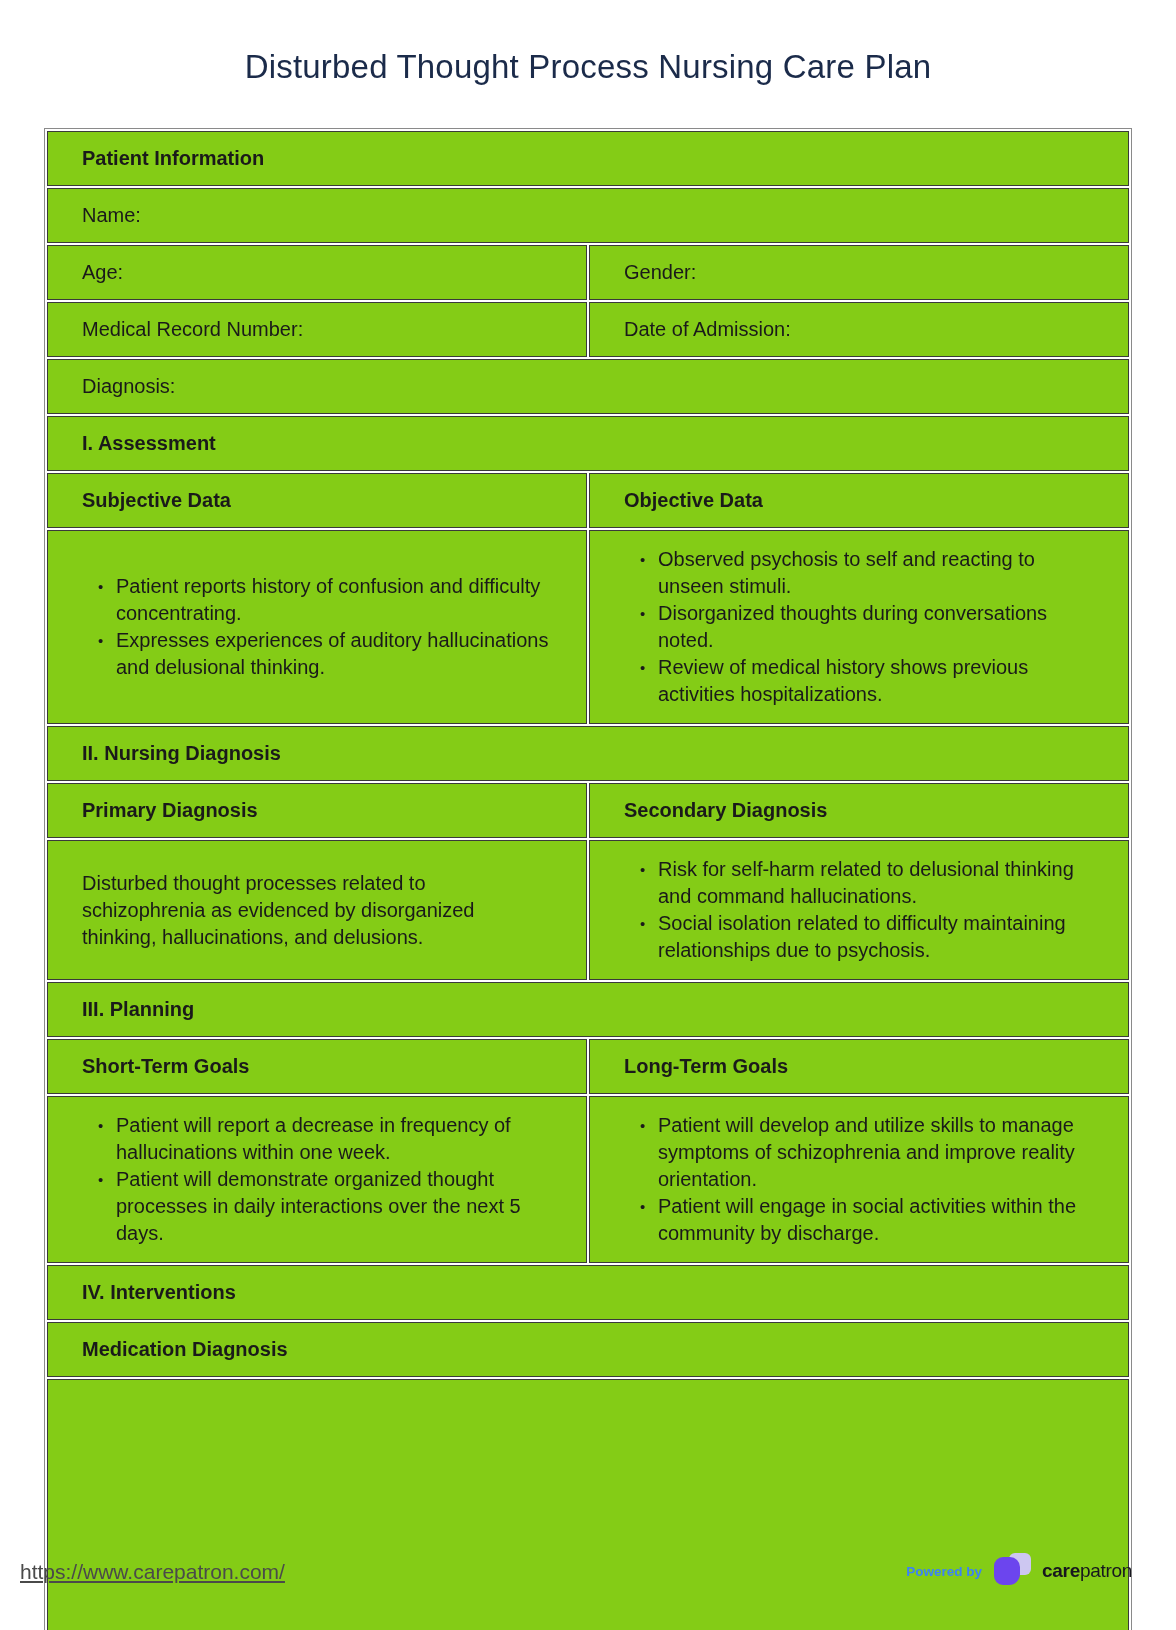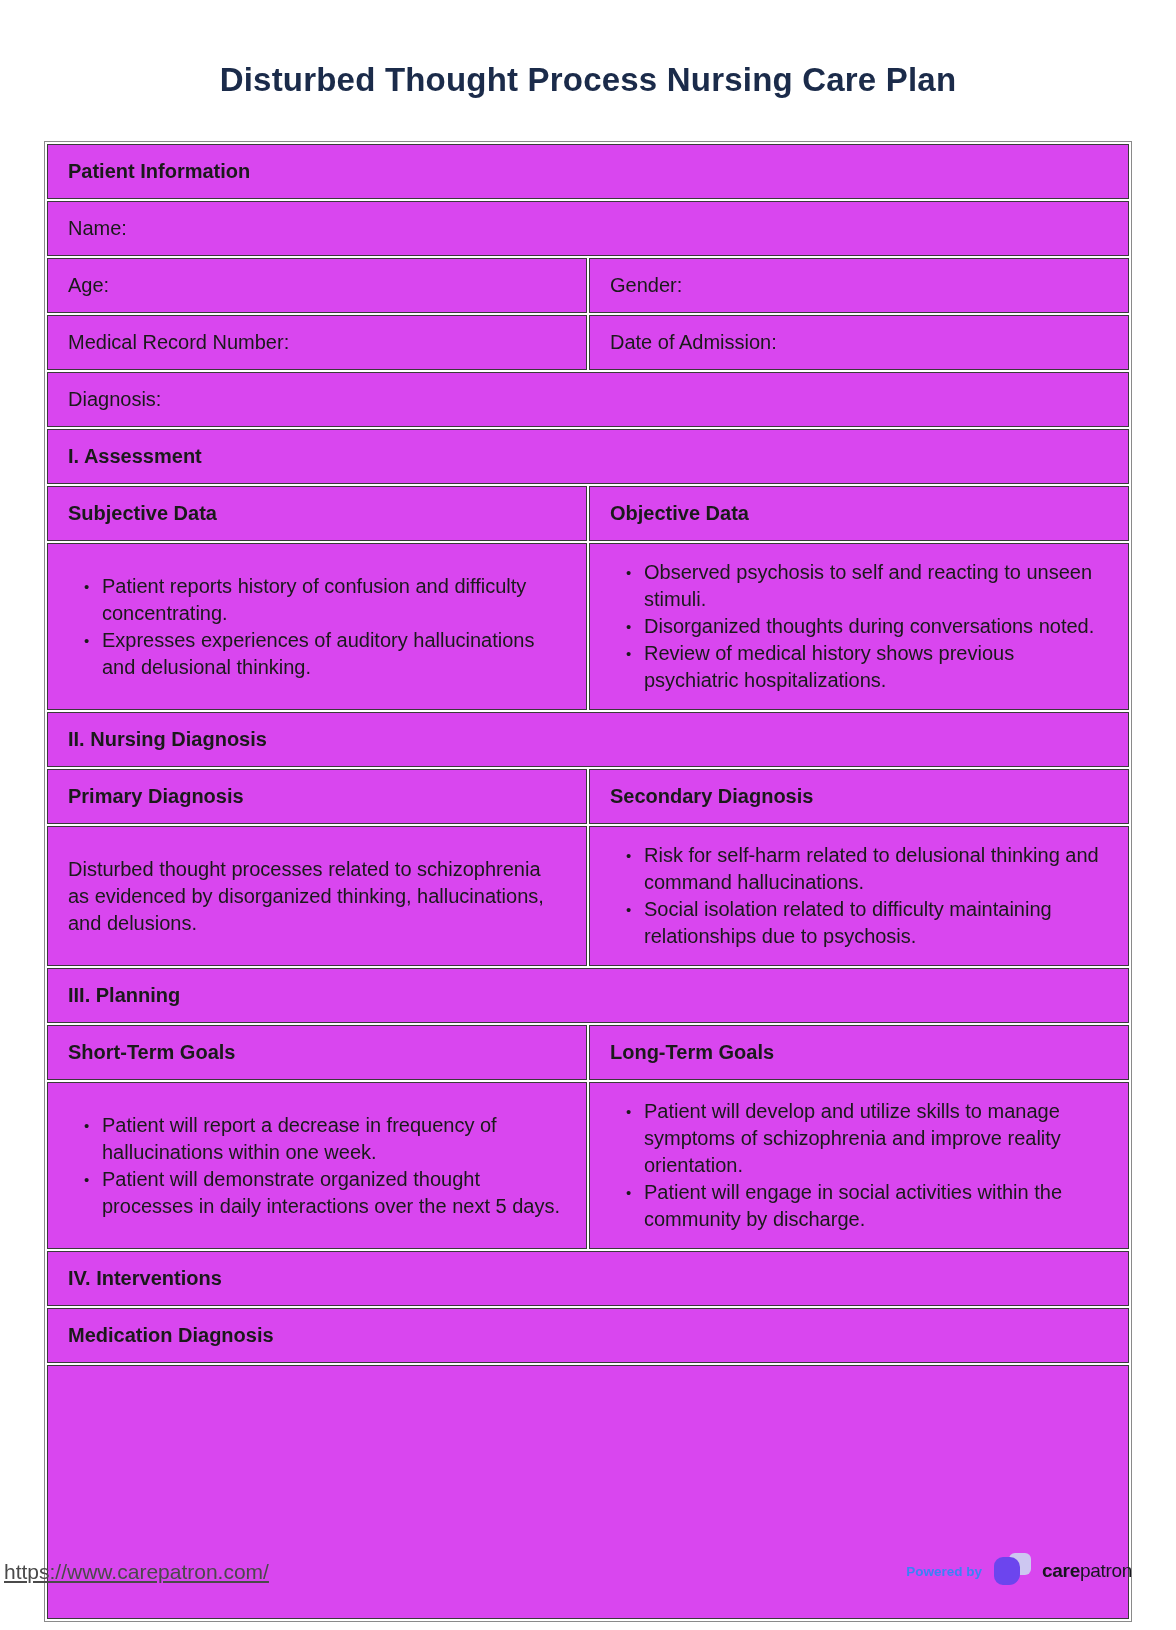"Disturbed Thought Process Nursing Care" .page-title { font-weight: bold -> normal; margin: 13px -> 0 }
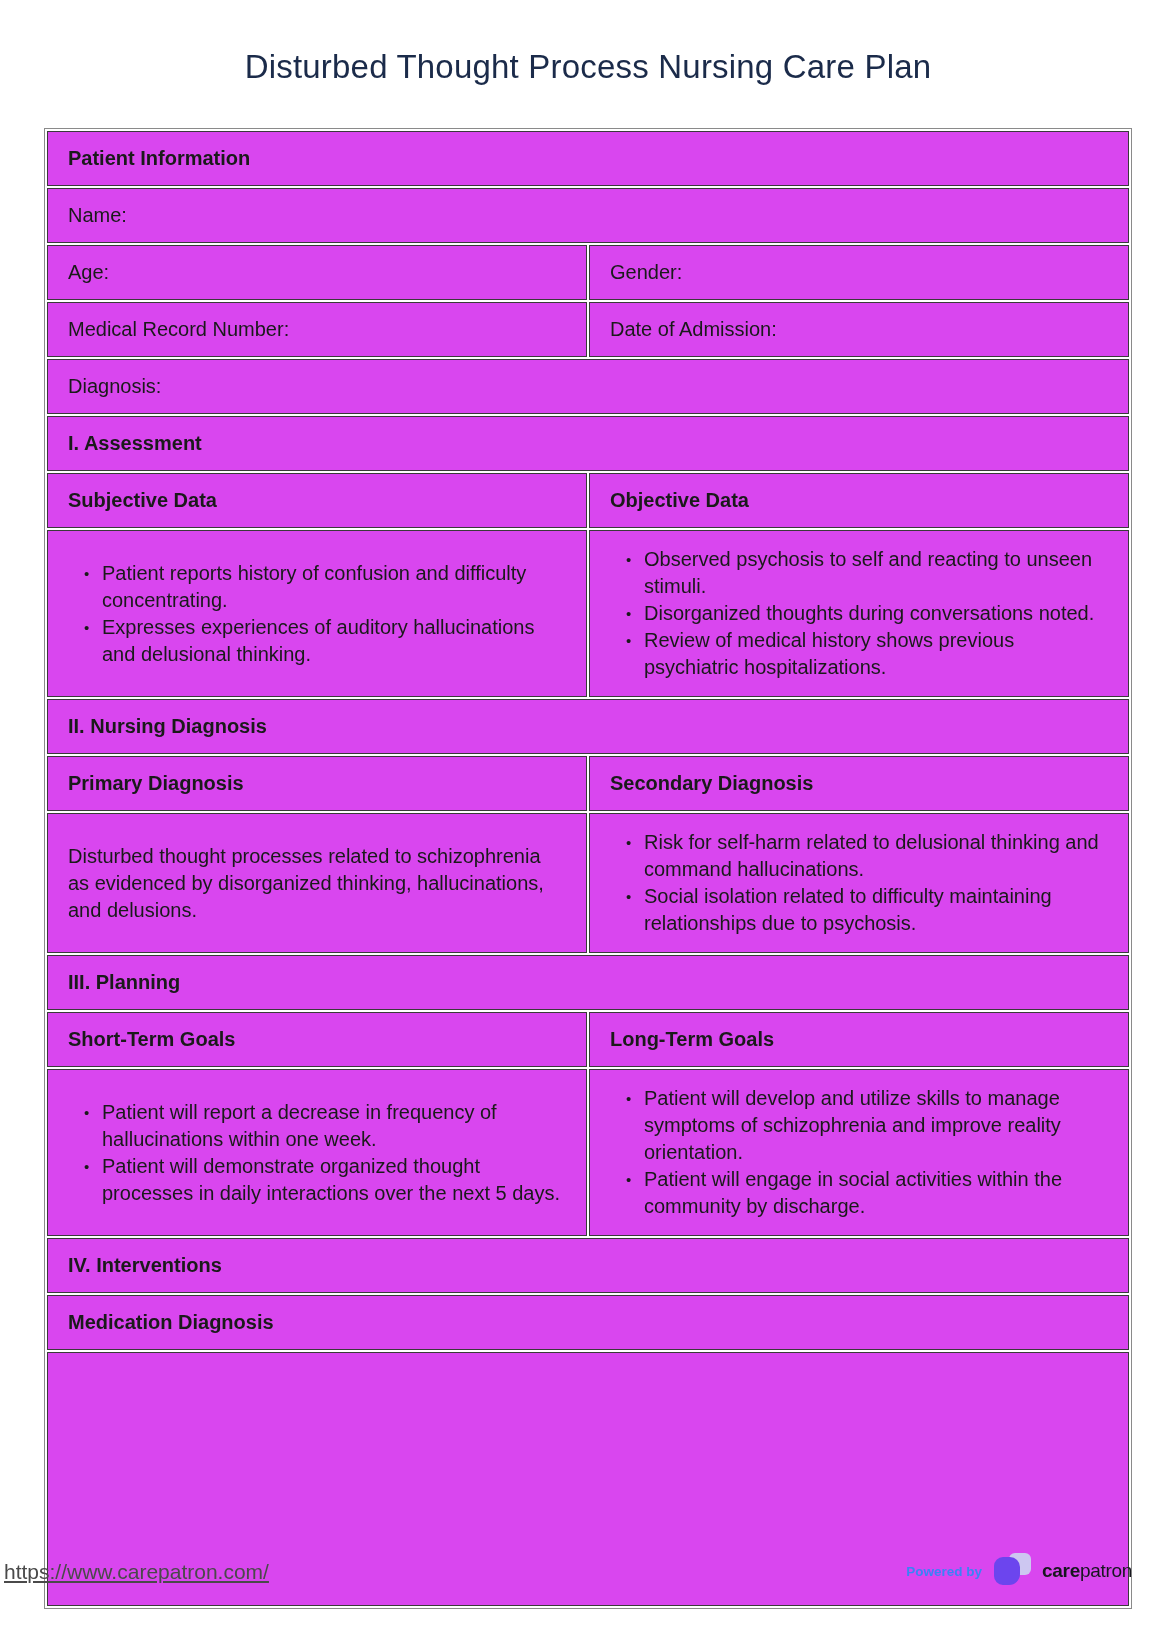"Patient Information" table.plan td { background: #d946ef -> #84cc16; padding: 15px 20px -> 15px 34px }
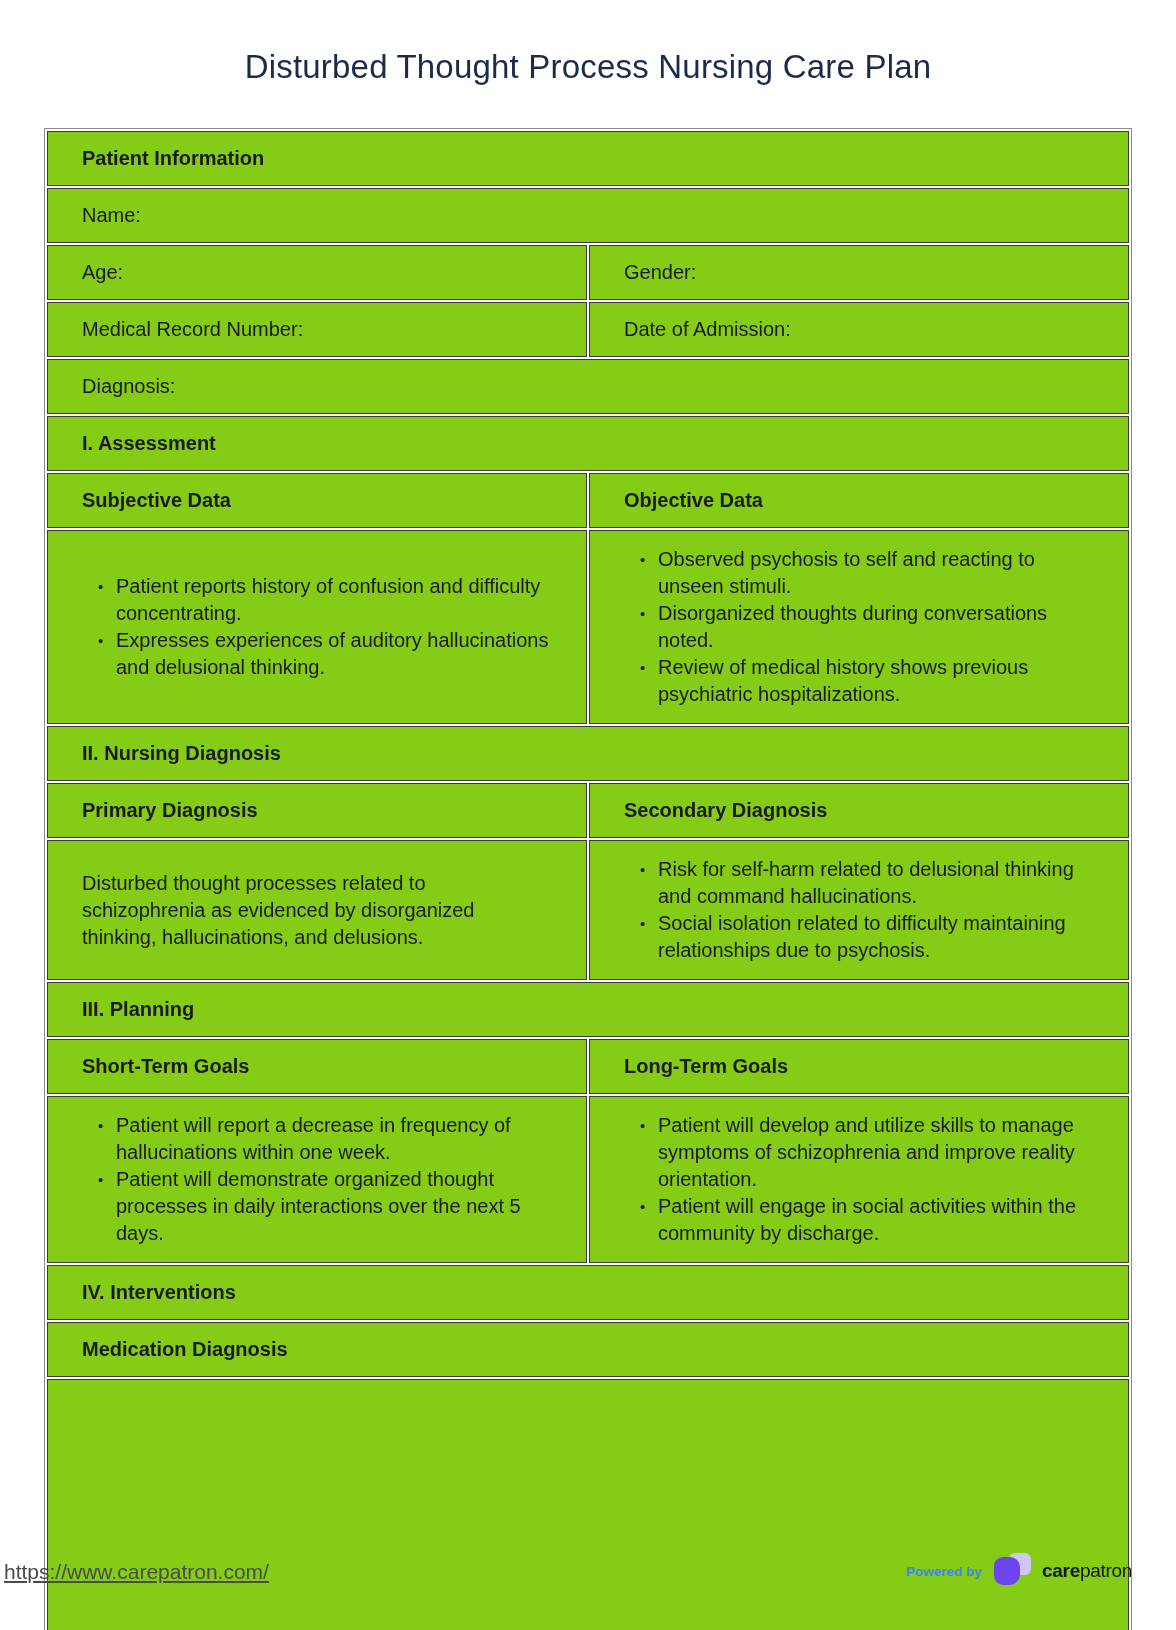"Review of medical history shows" li { text: psychiatric -> activities }
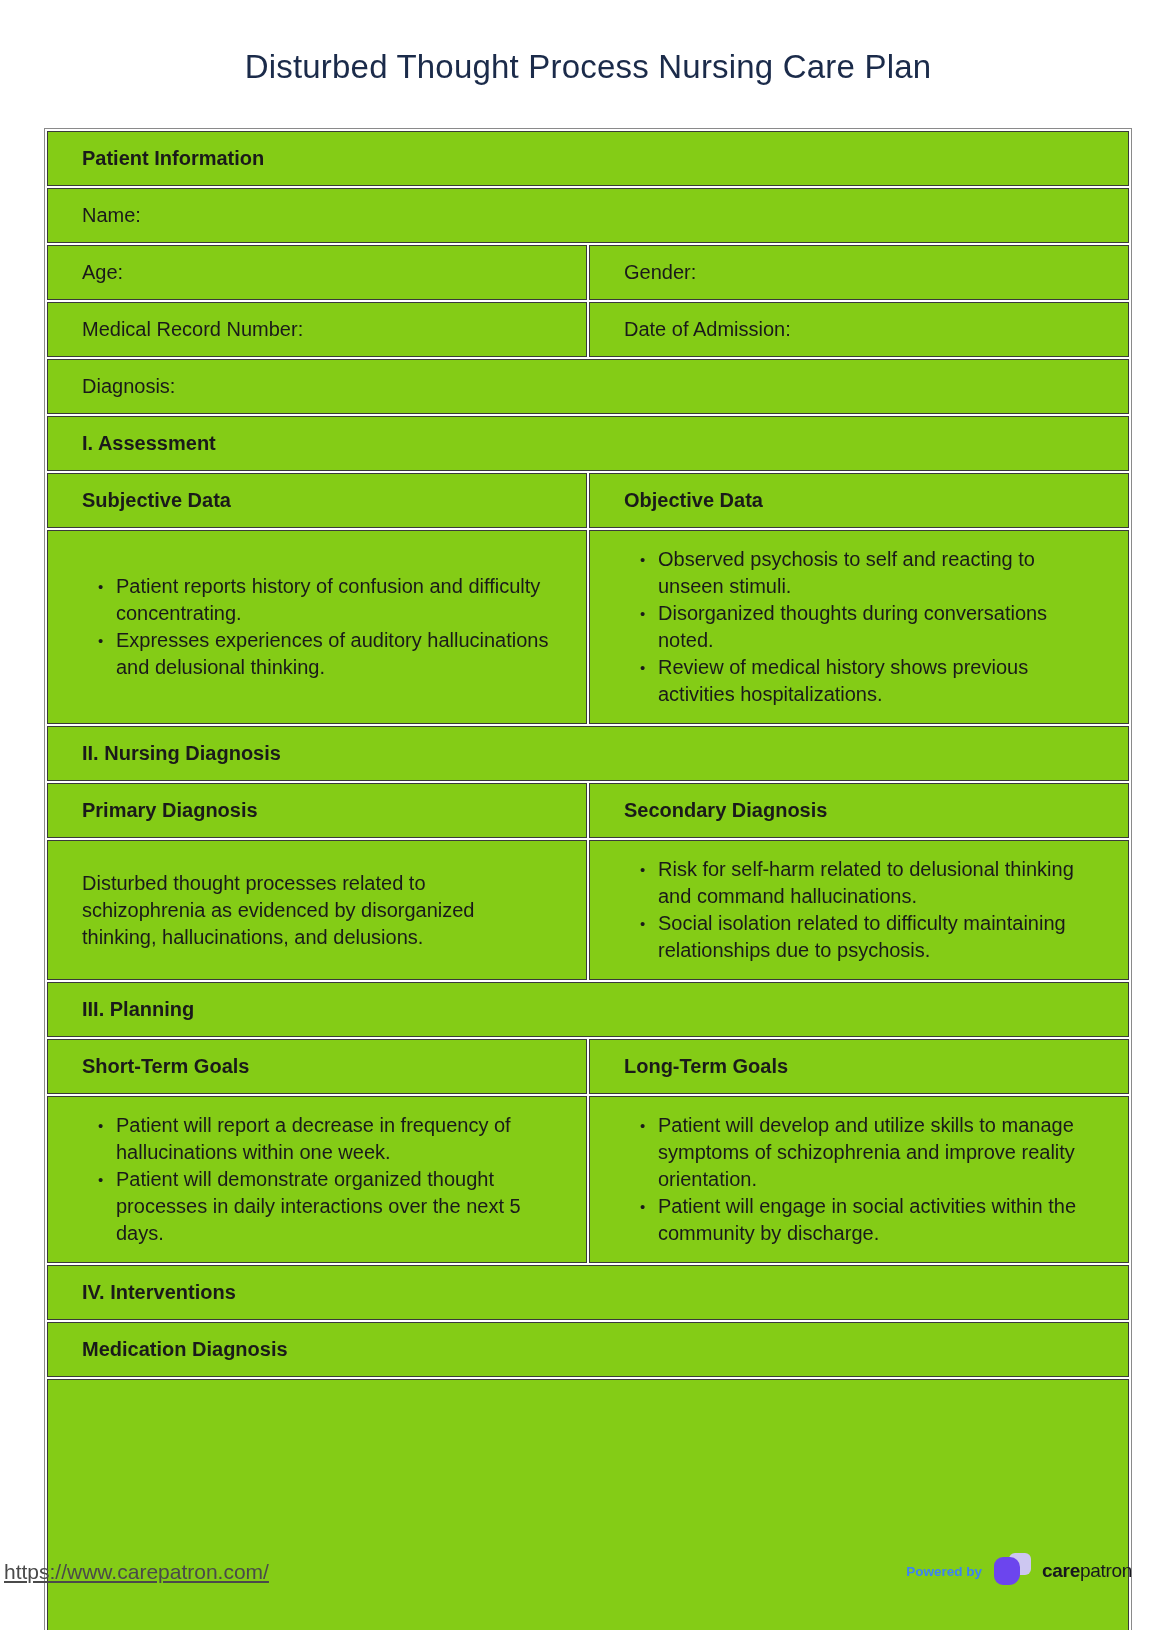"https://www.carepatron.com/" .footer-url { left: 4px -> 20px }
